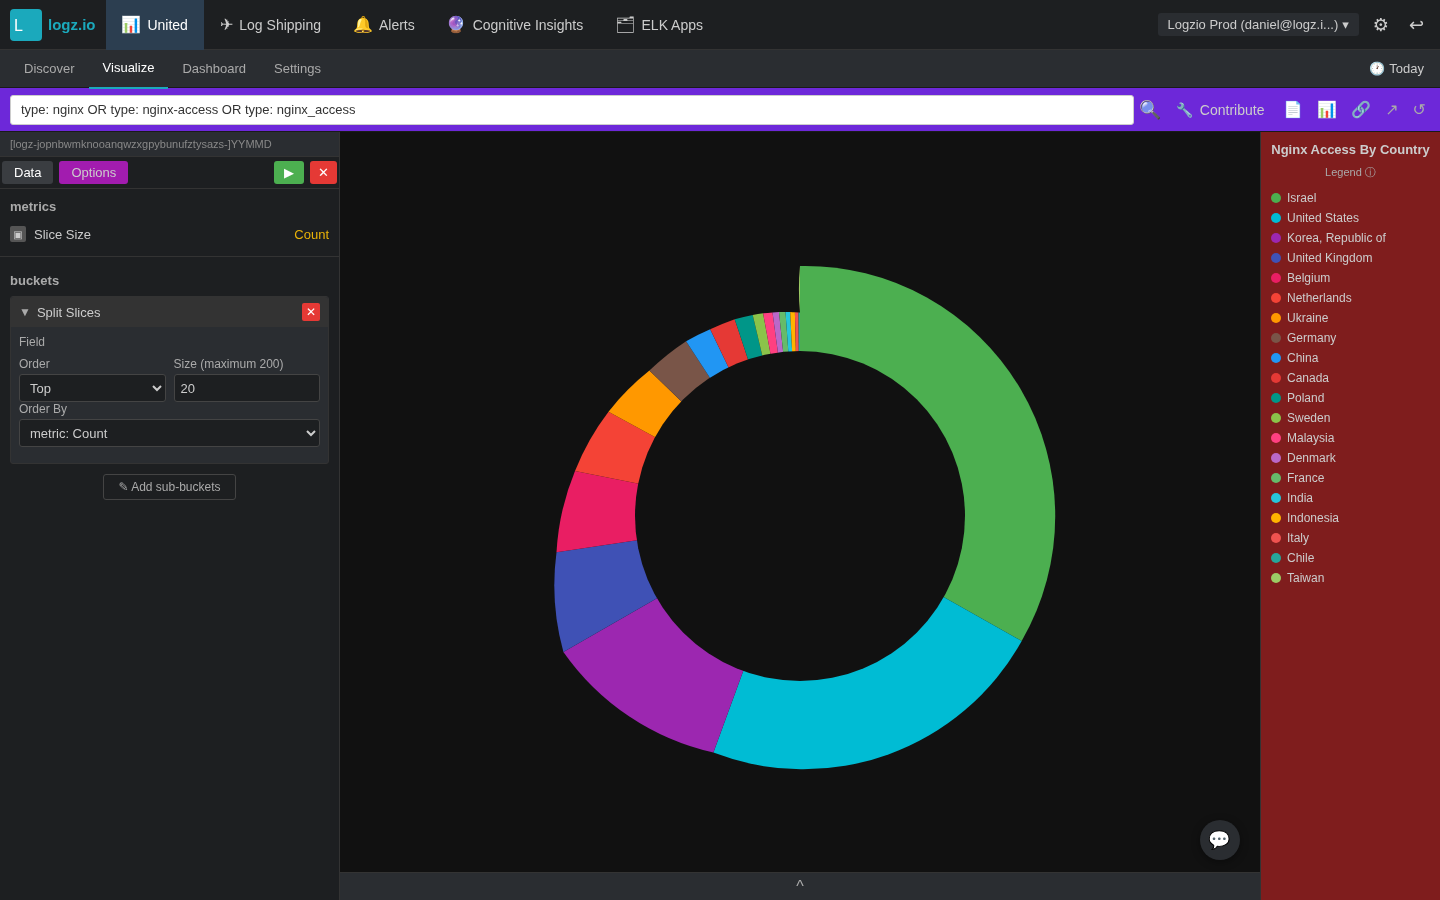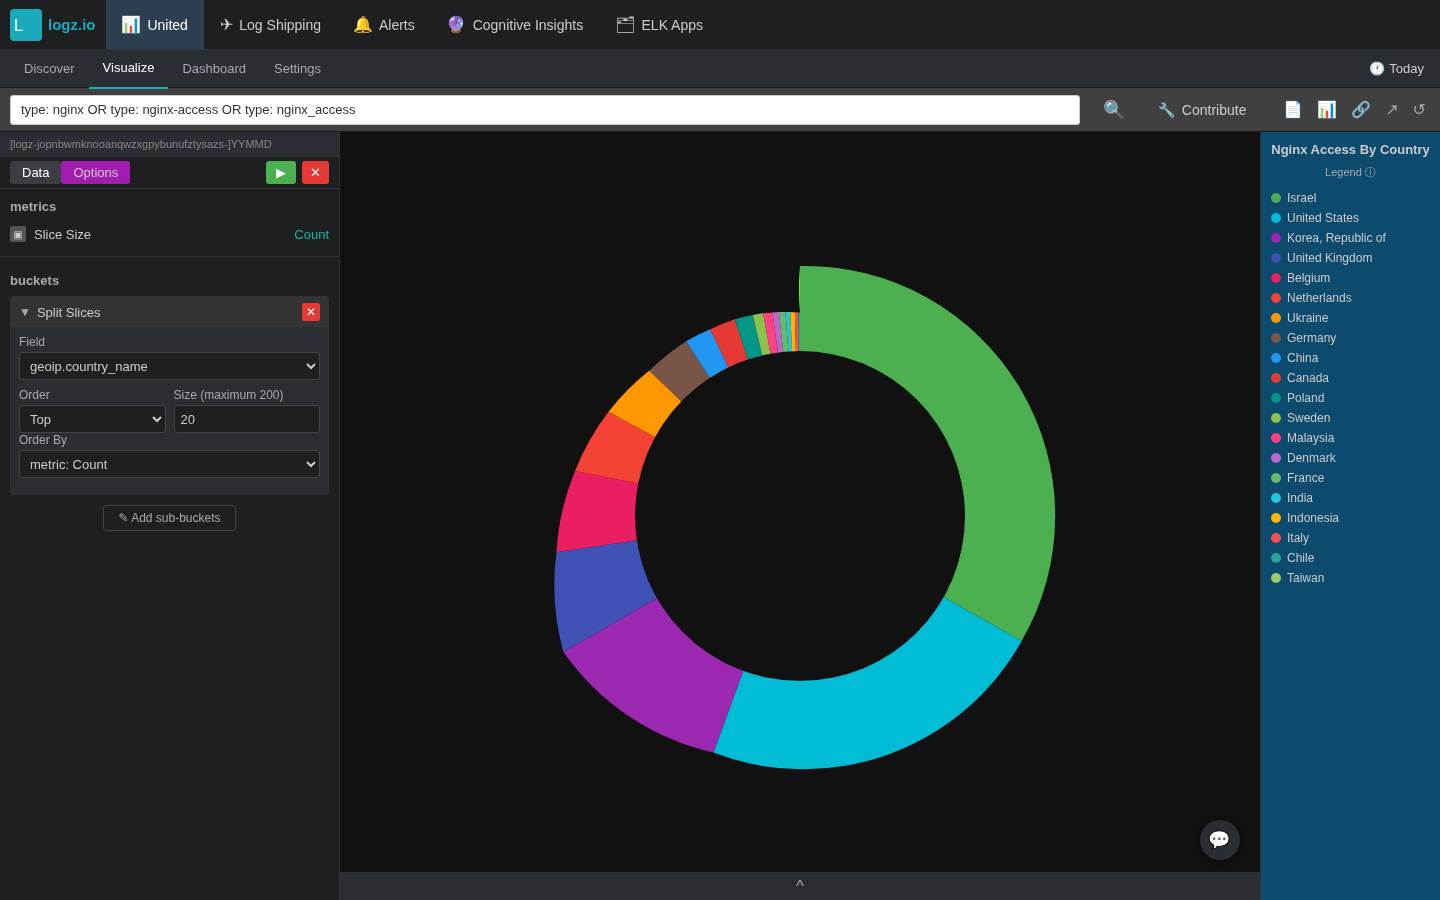"Logzio Prod (daniel@logz.i...)" div.nav-right { html: none -> <div> <div> <span>Logzio Prod (daniel@logz.i...)</span> <span>▾</span> </div> <button>⚙</button> <button>↩</button> </div> }
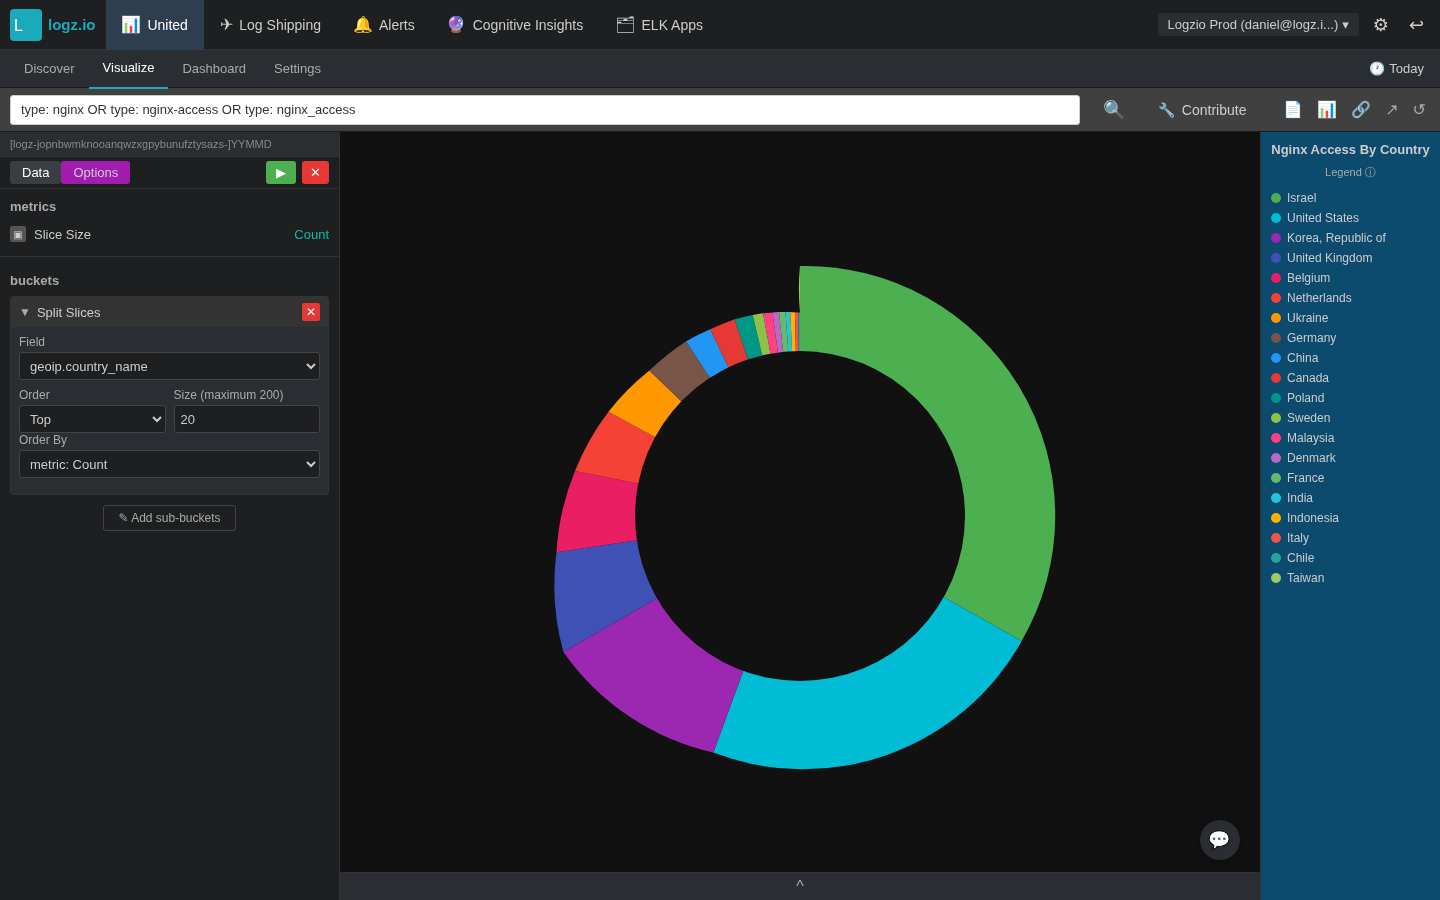"type: nginx OR type: nginx-access" .search-bar { background: #404040 -> #6d28d9; gap: 23px -> 5px }
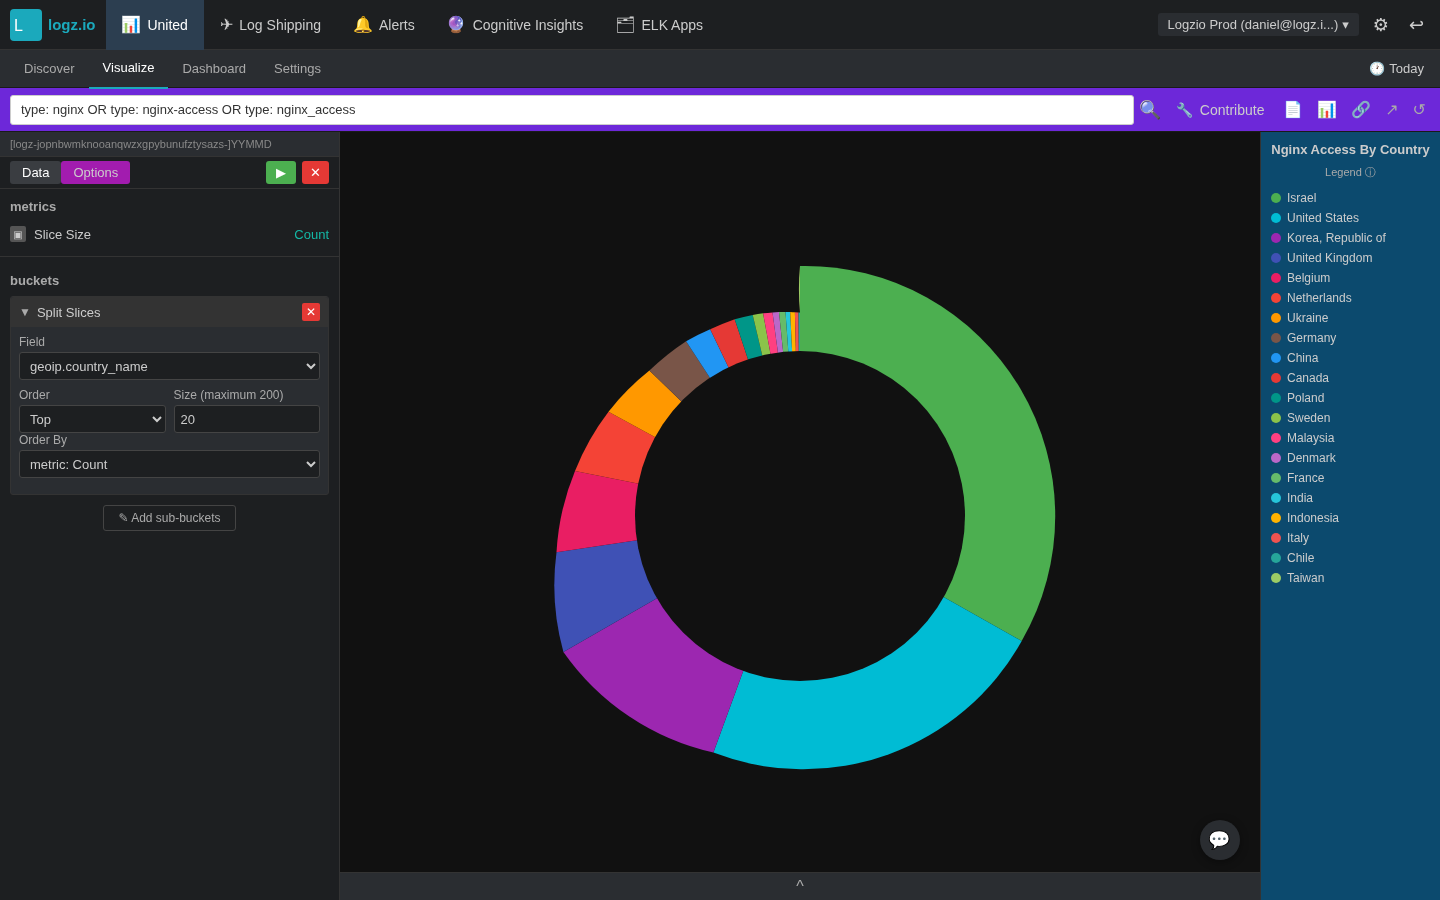"Nginx Access By Country" .legend-panel { background: #0c4a6e -> #7f1d1d }
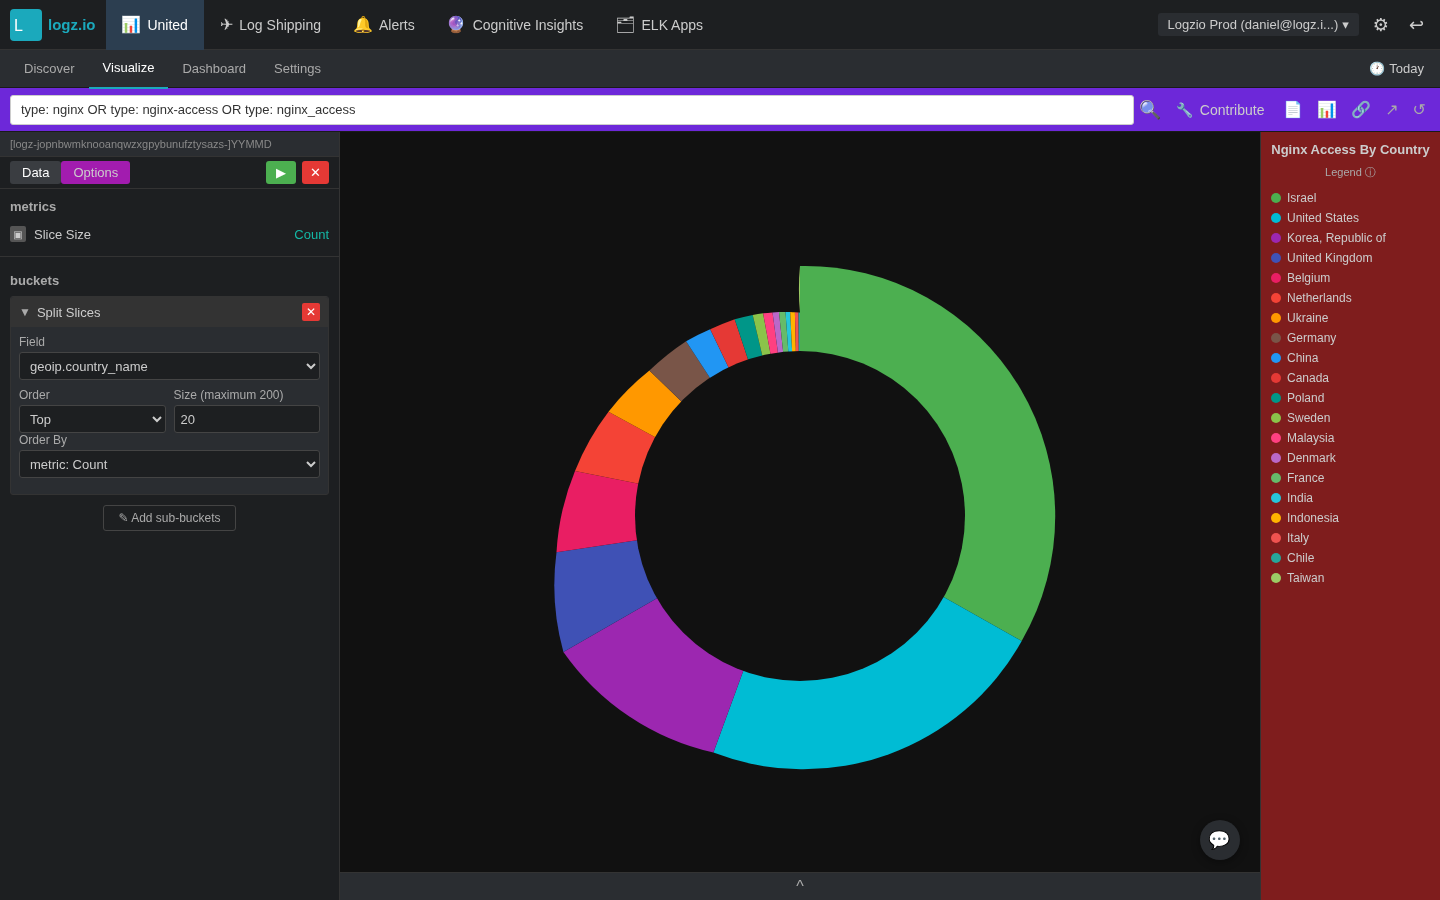"Data" .panel-tabs { gap: none -> 6px; padding: 4px 10px -> 4px 2px }
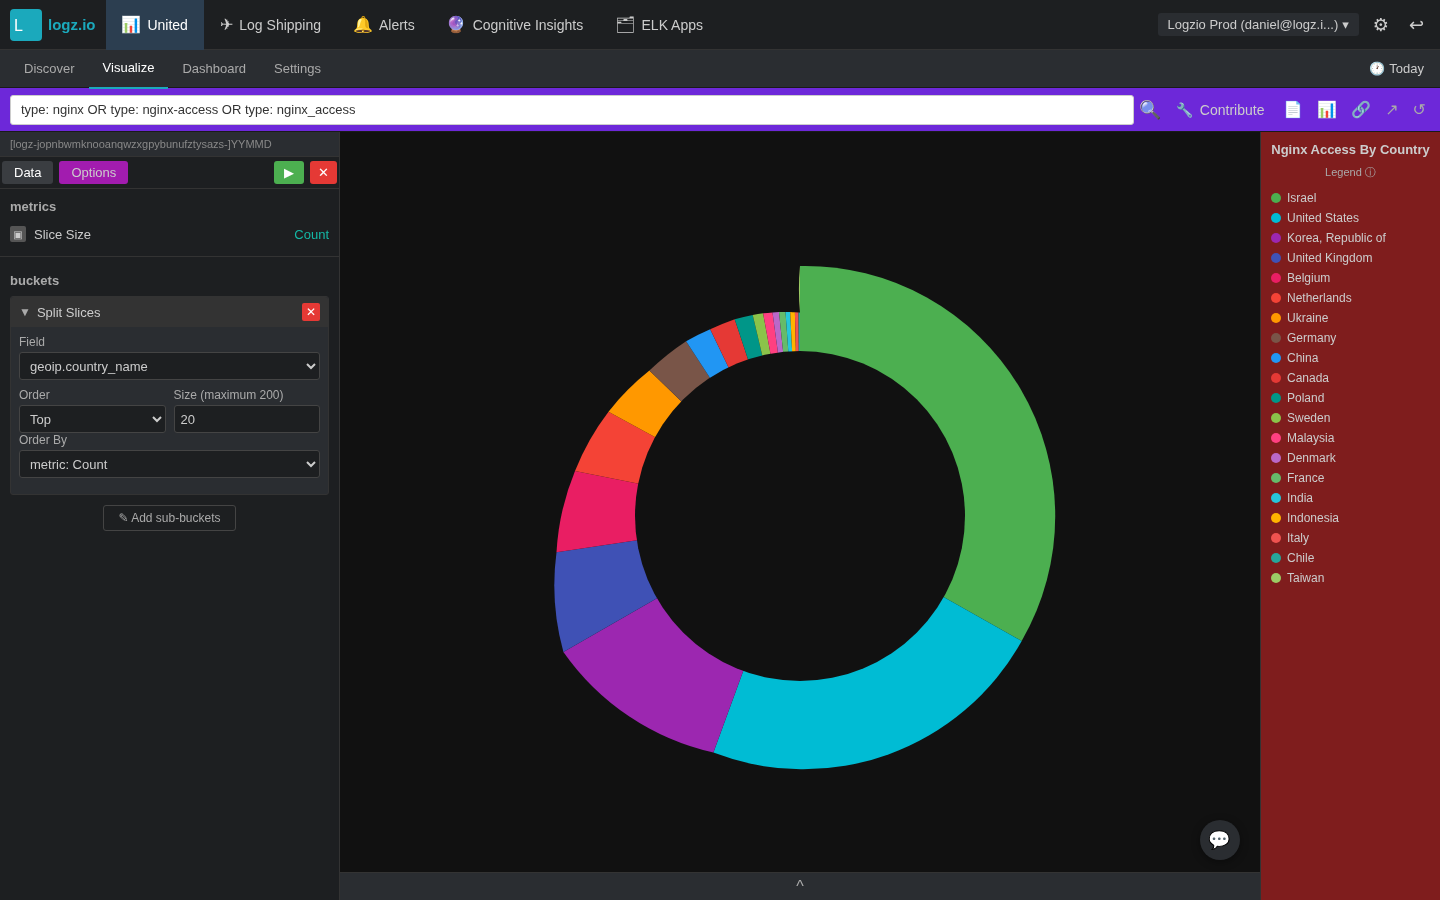"Count" .metric-value { color: #14b8a6 -> #eab308 }
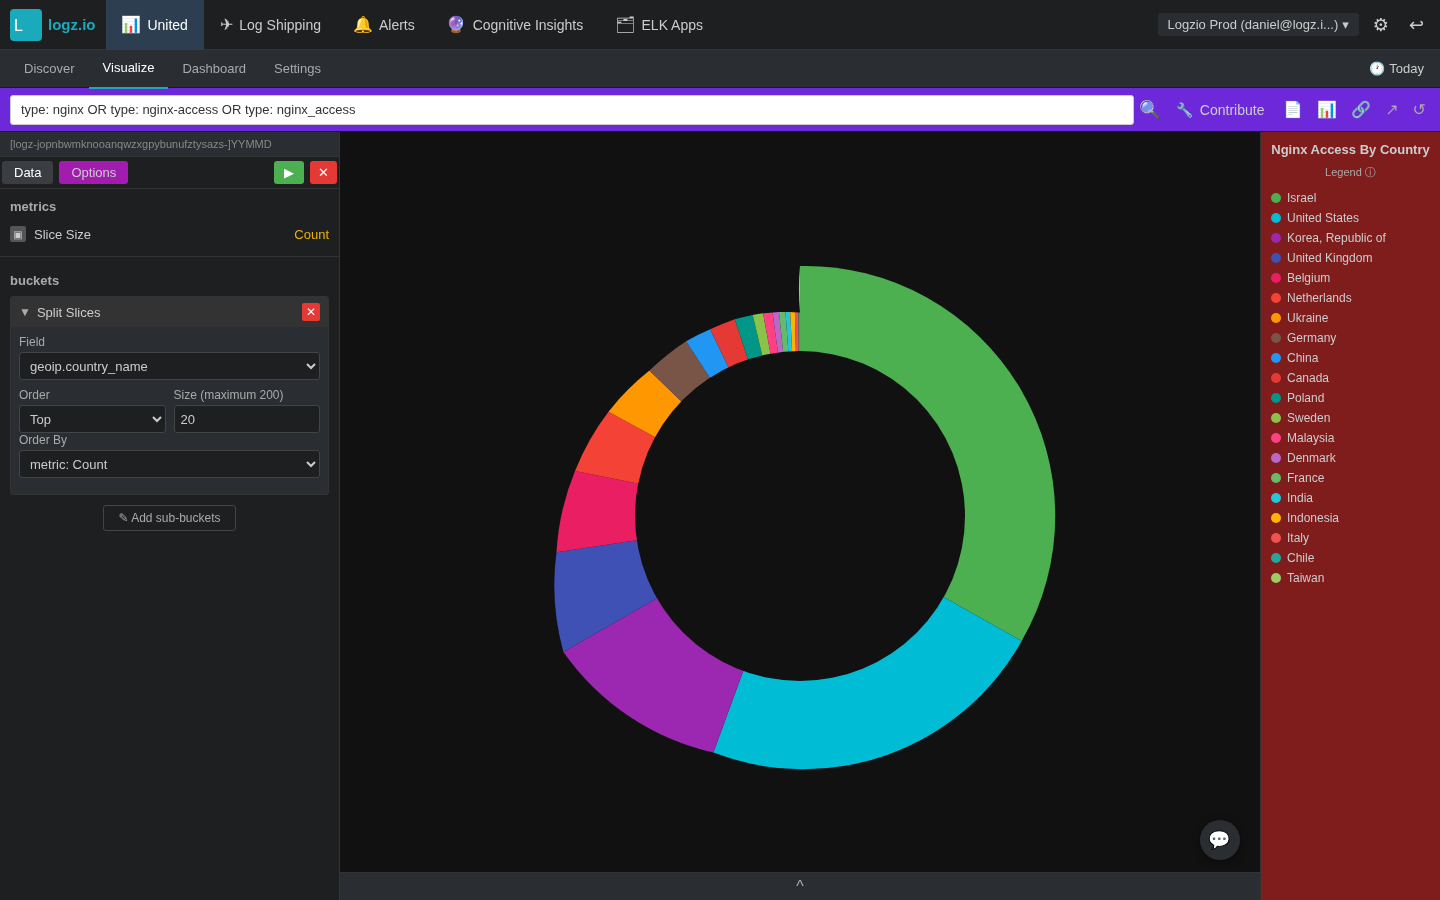"geoip.country_name" select.form-select { html: <select> <option>geoip.country_name</option> </select> -> none }
